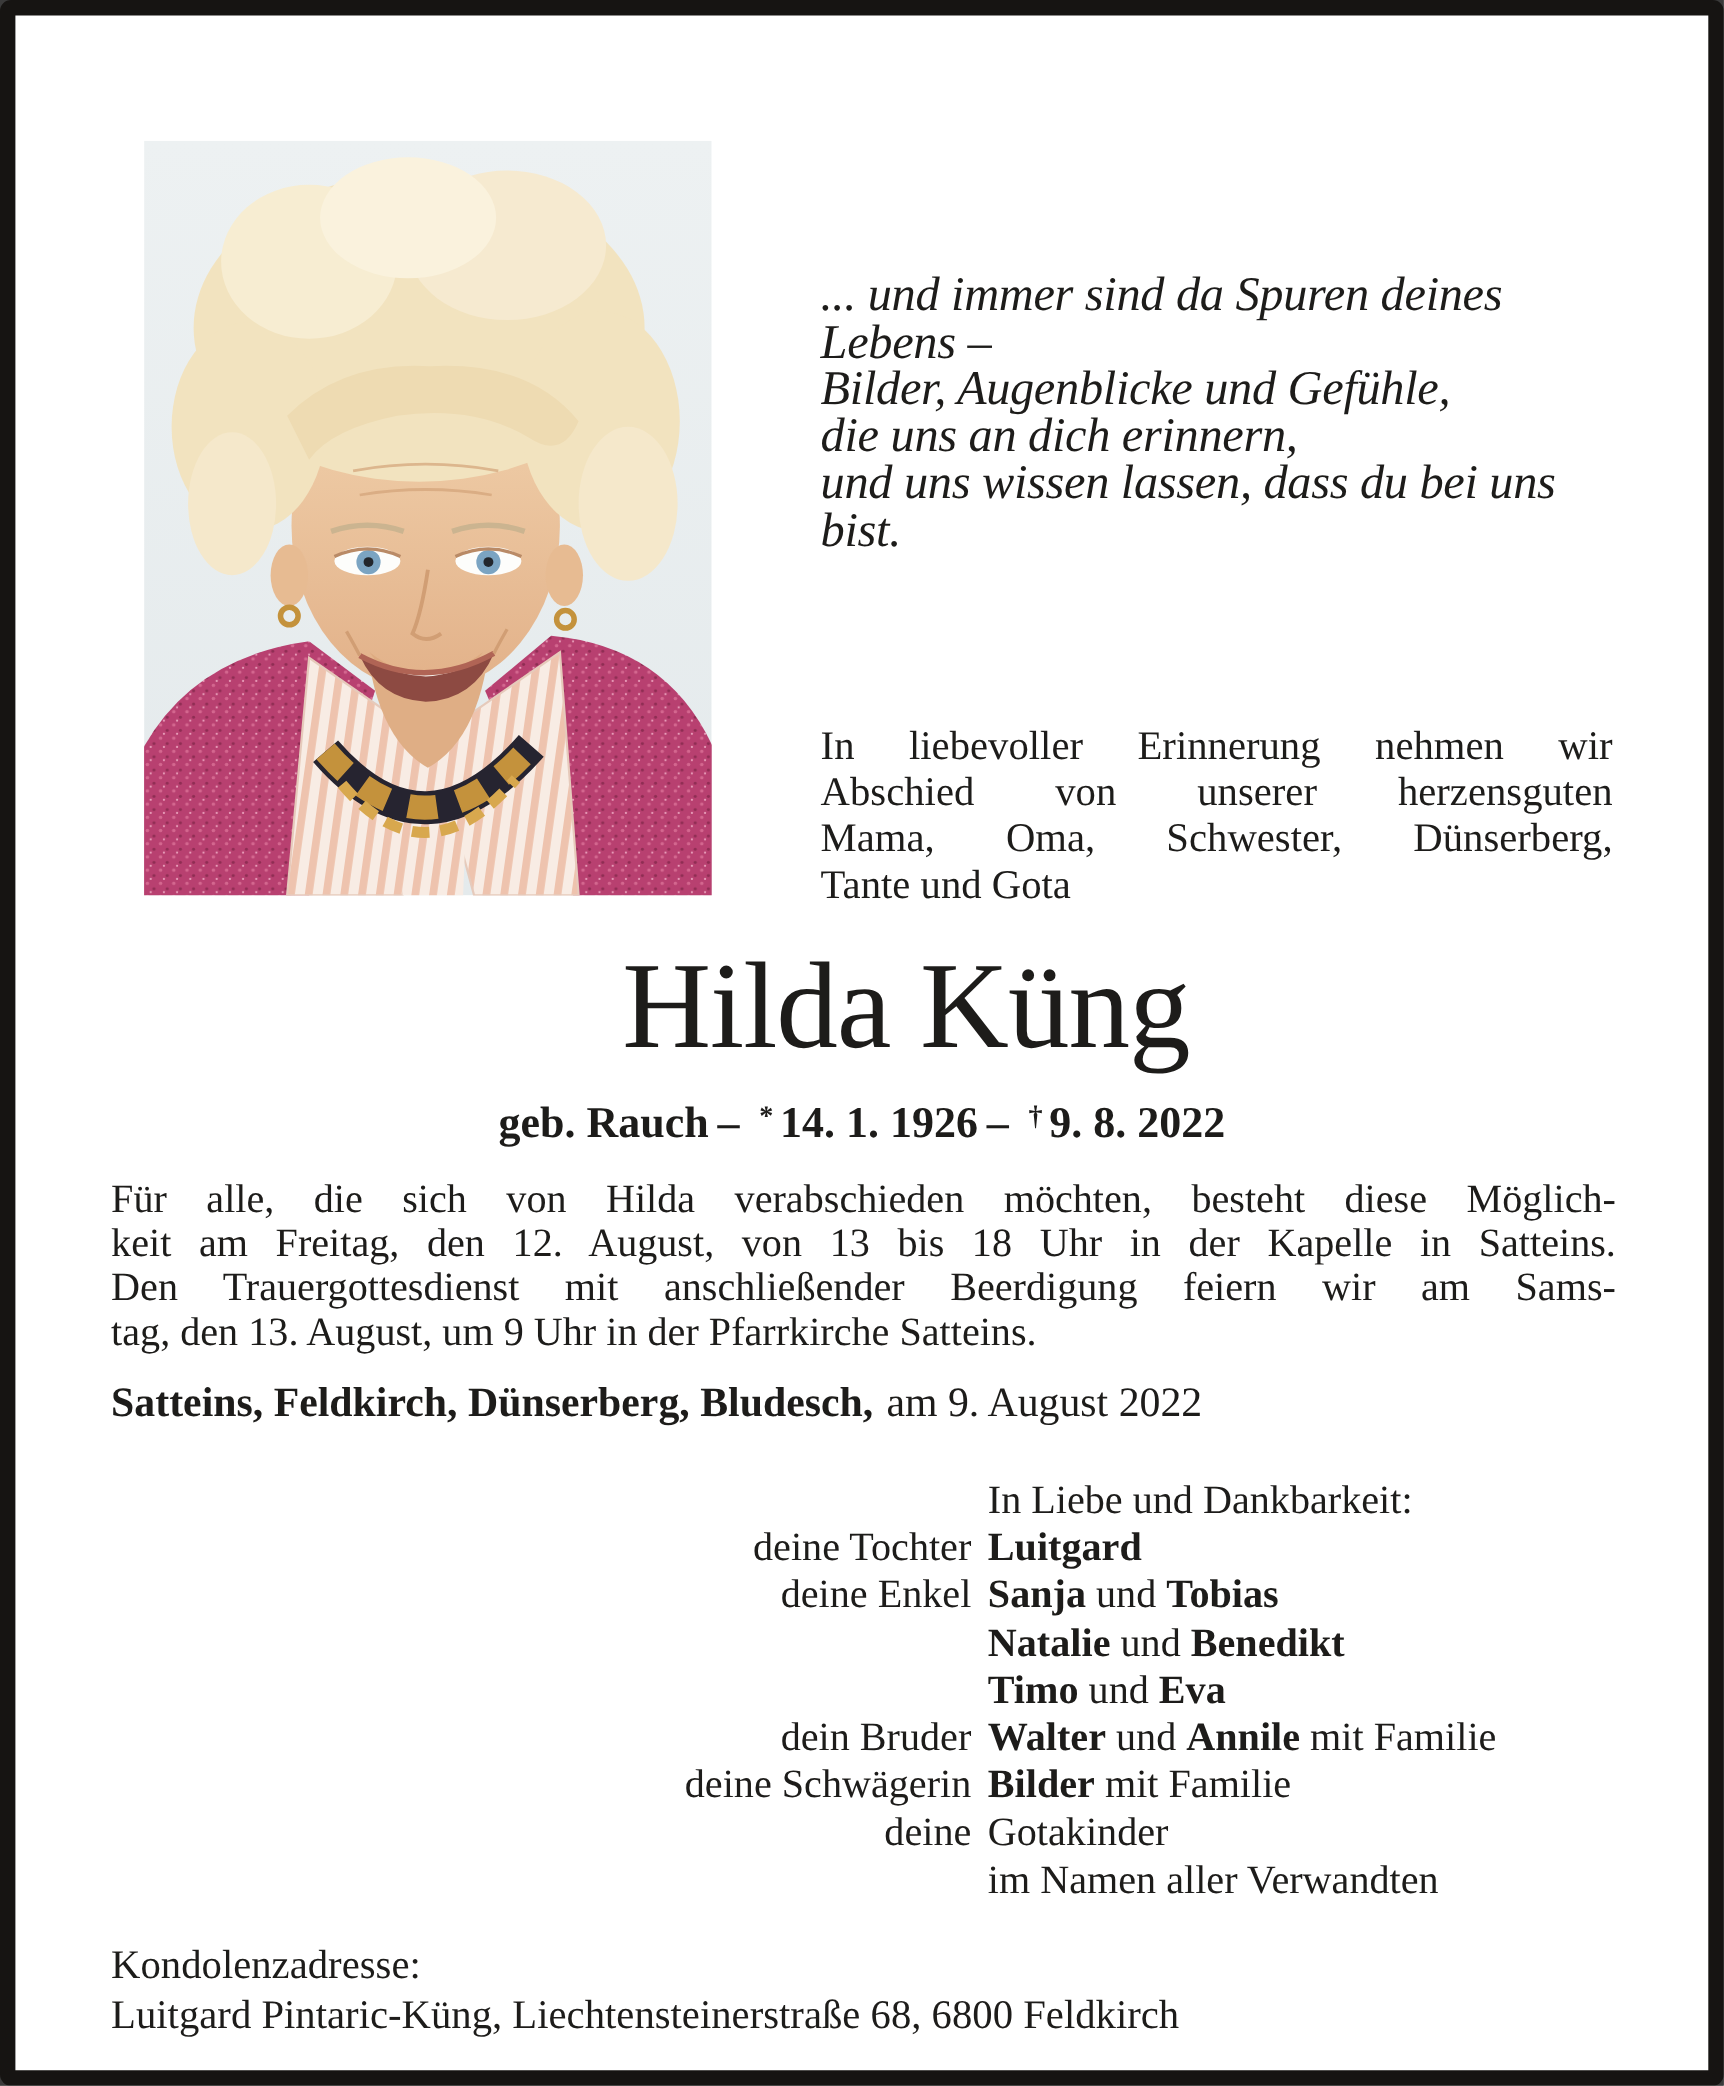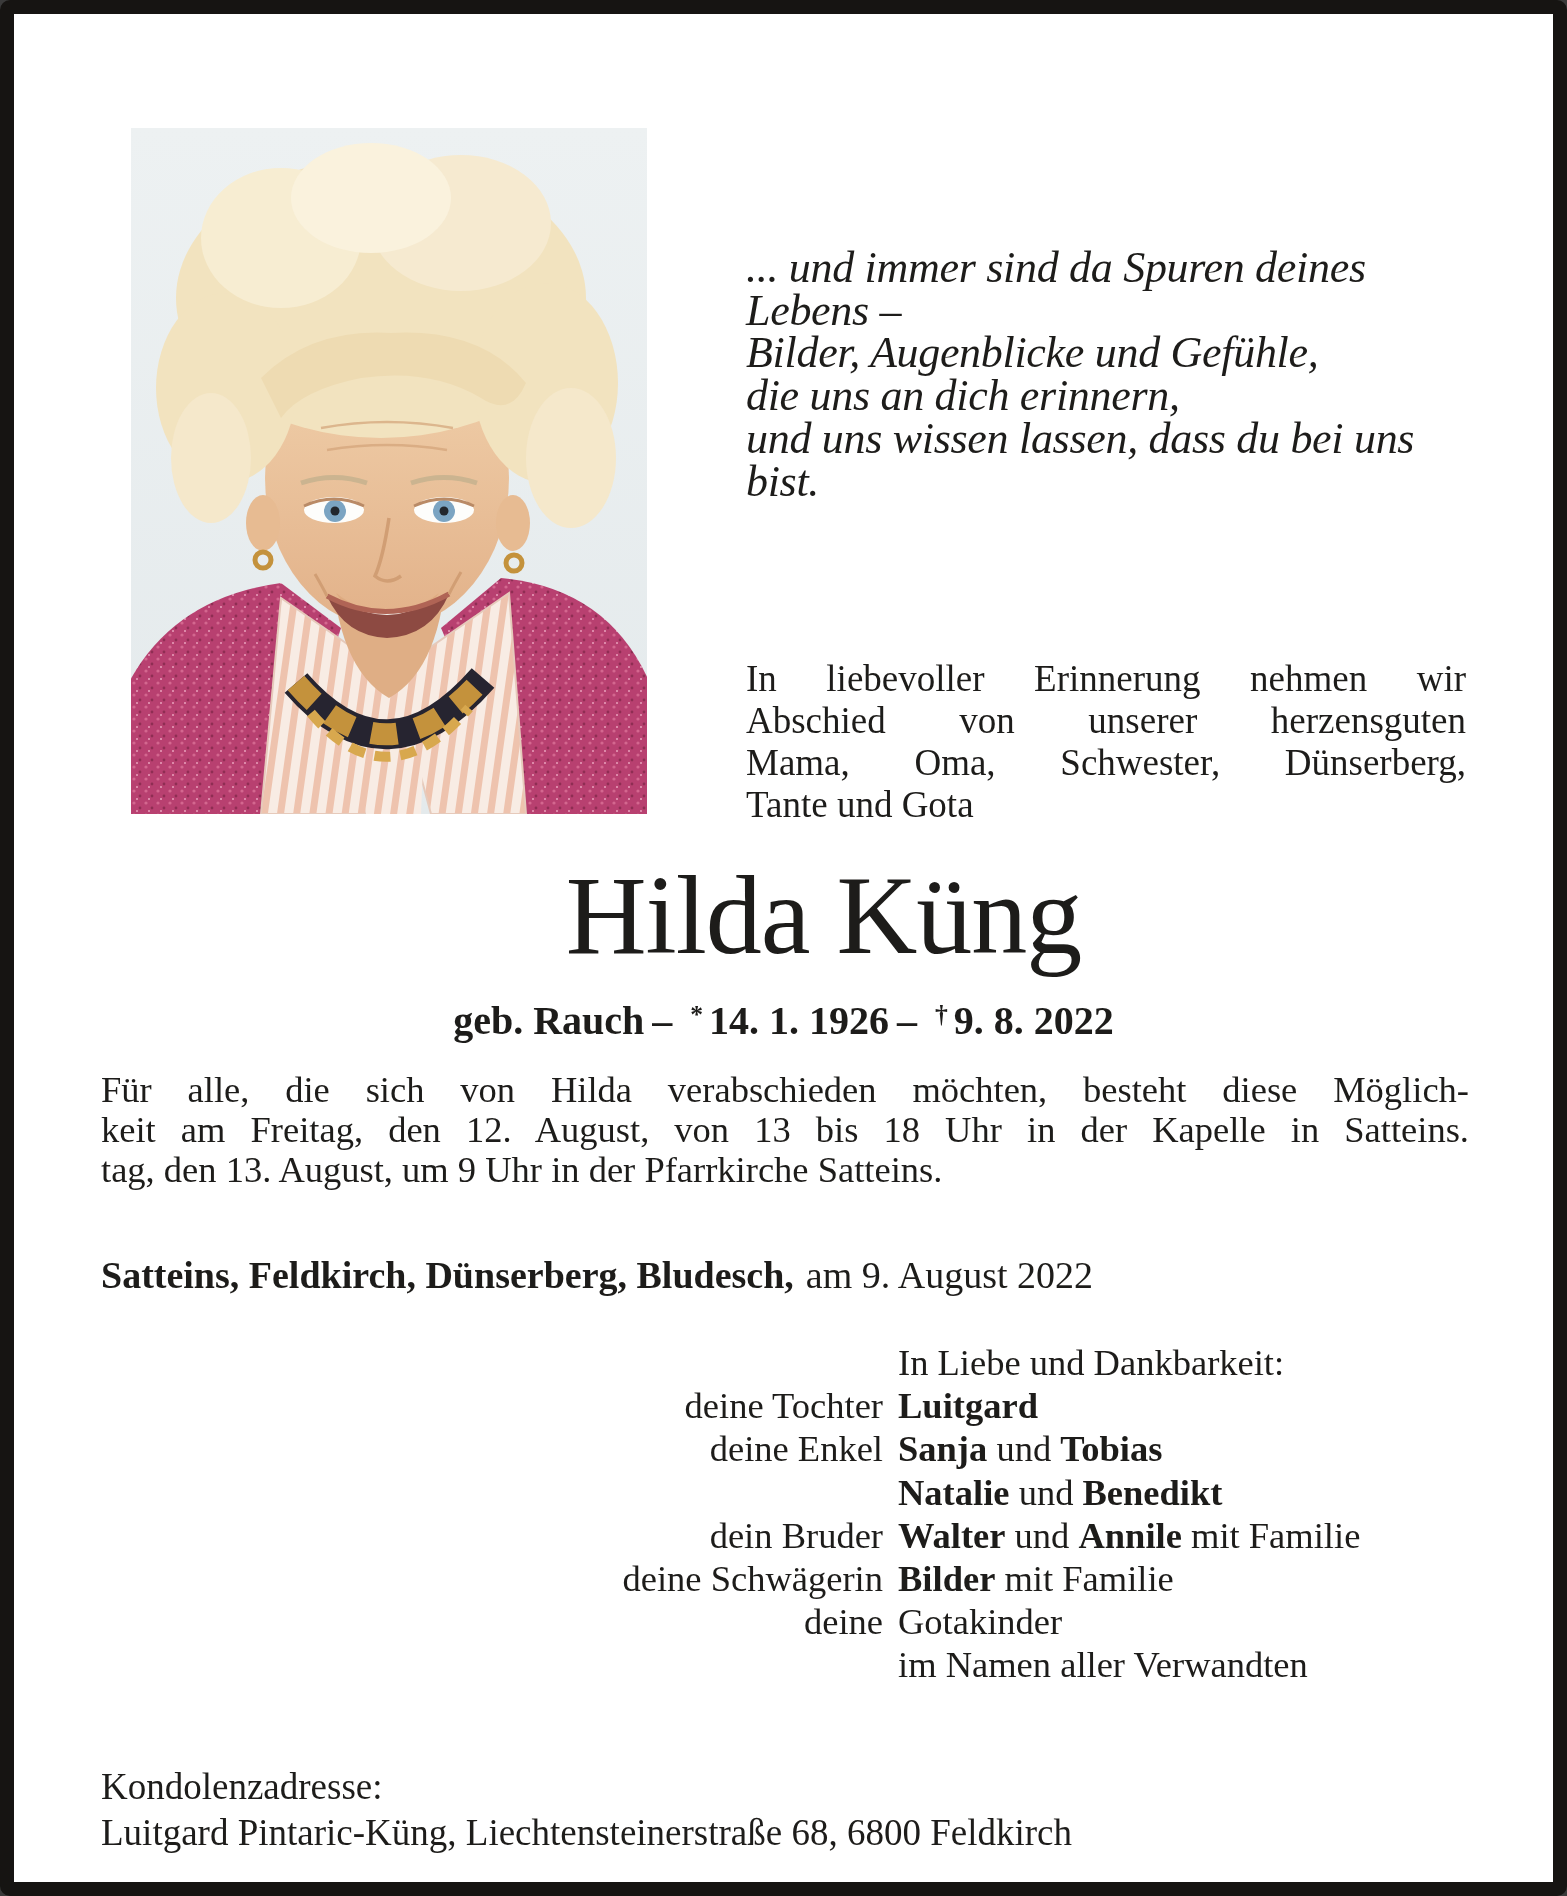"Den Trauergottesdienst mit" div.jline { html: none -> <div>Den Trauergottesdienst mit anschließender Beerdigung feiern wir am Sams-</div> }
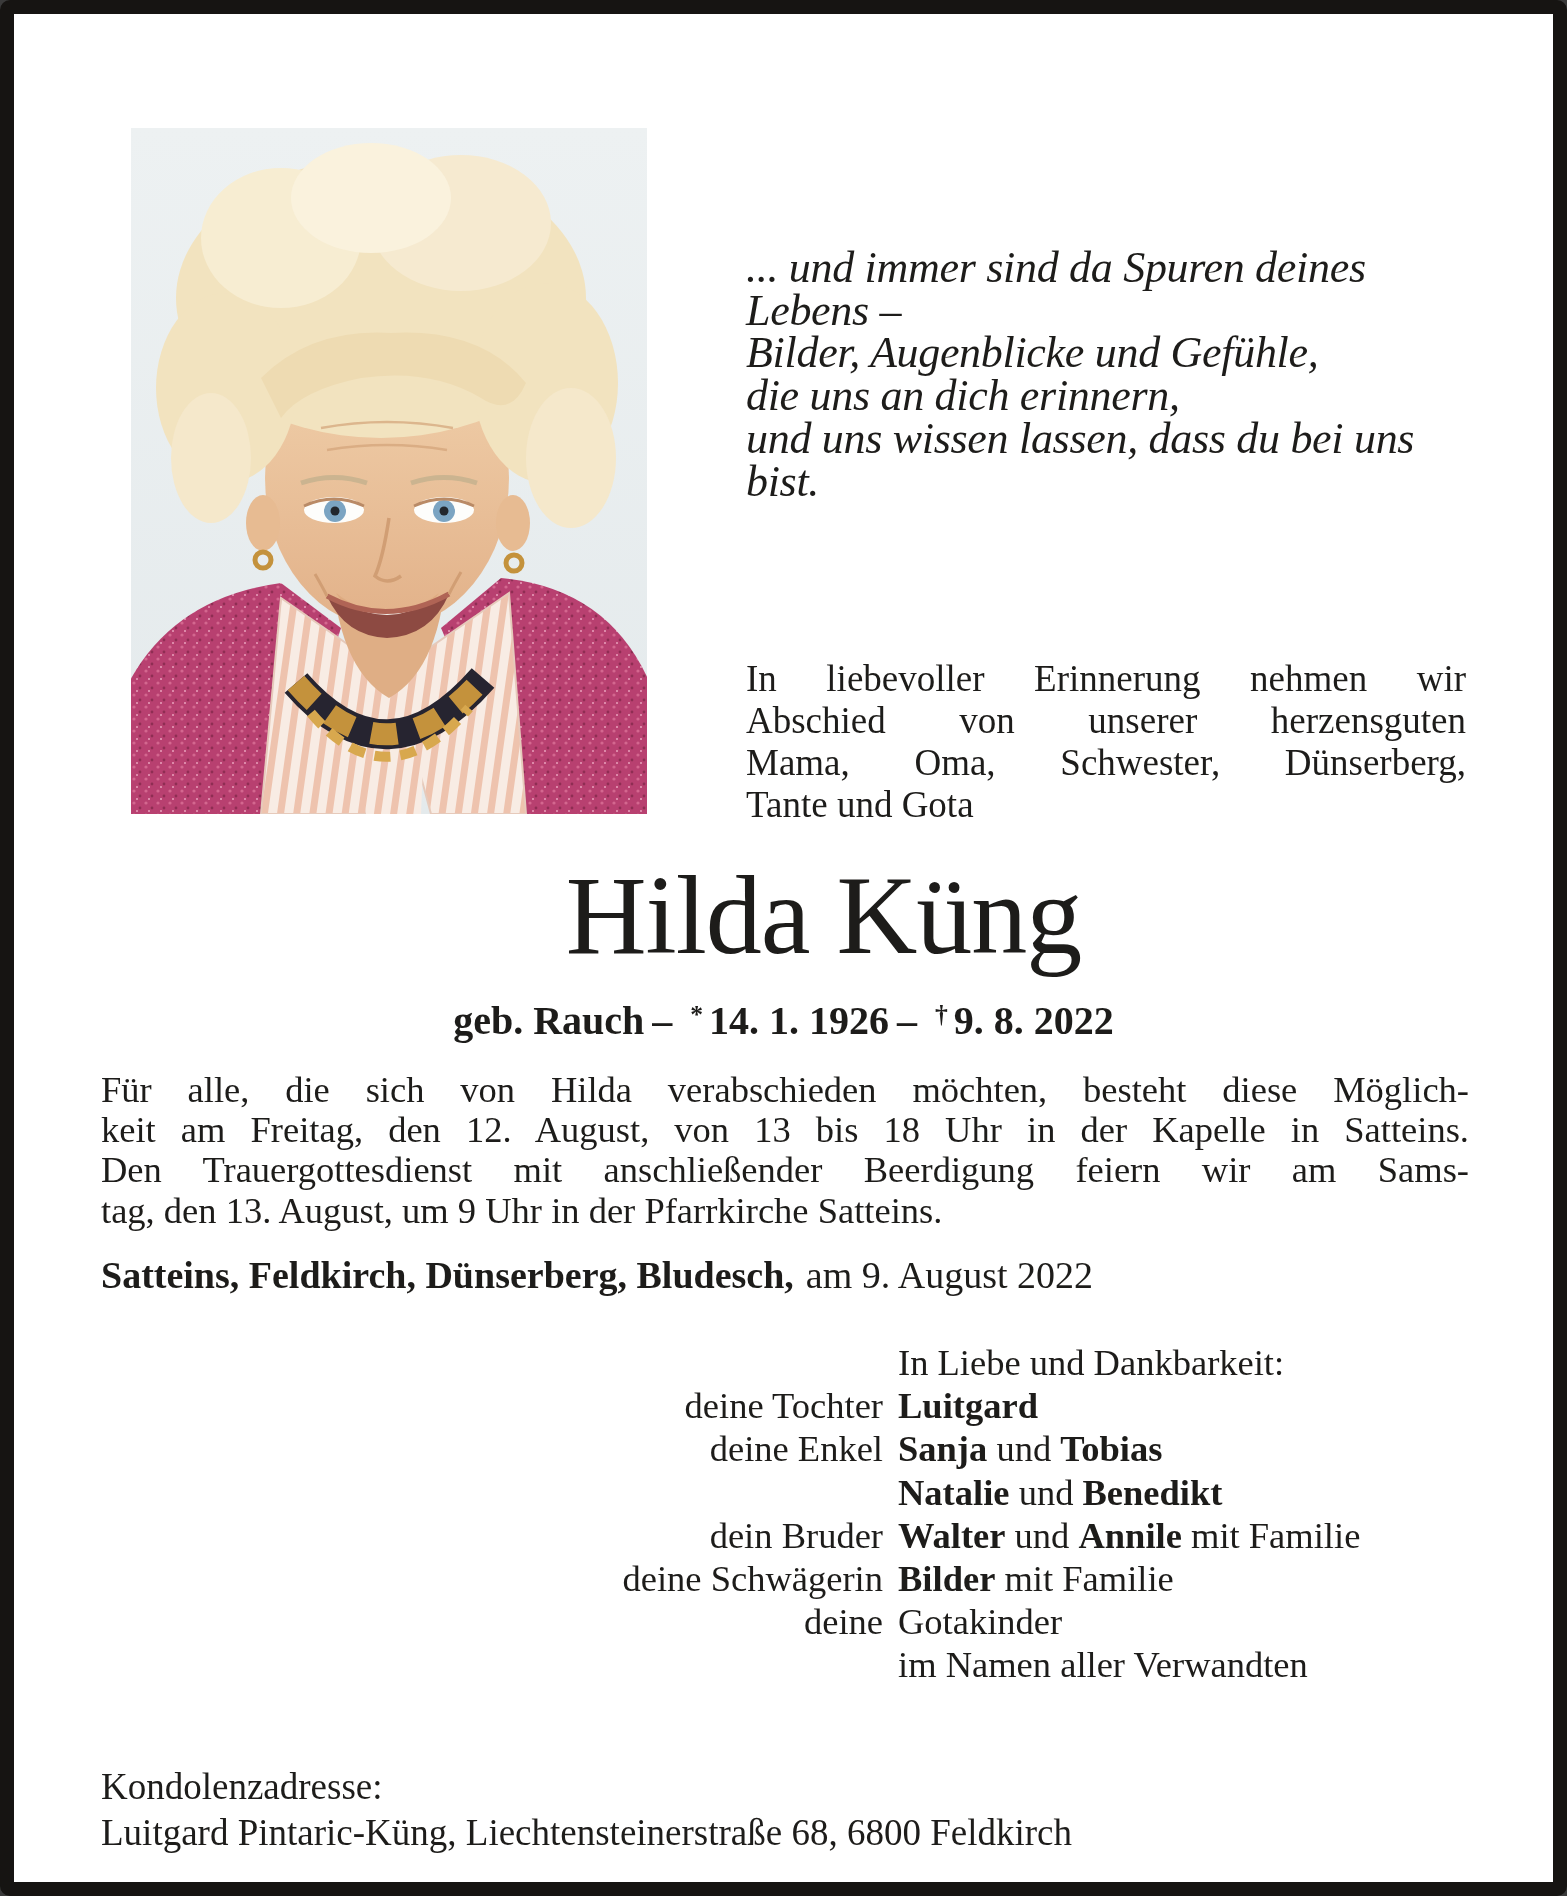"Timo und Eva" div.family-row { html: none -> <div> <span></span> <span><span>Timo</span><span> und </span><span>Eva</span></span> </div> }
